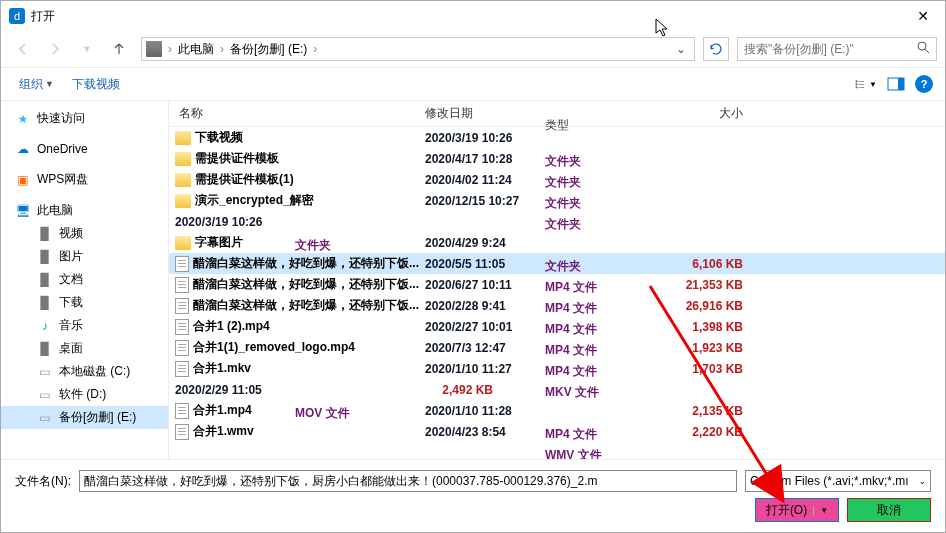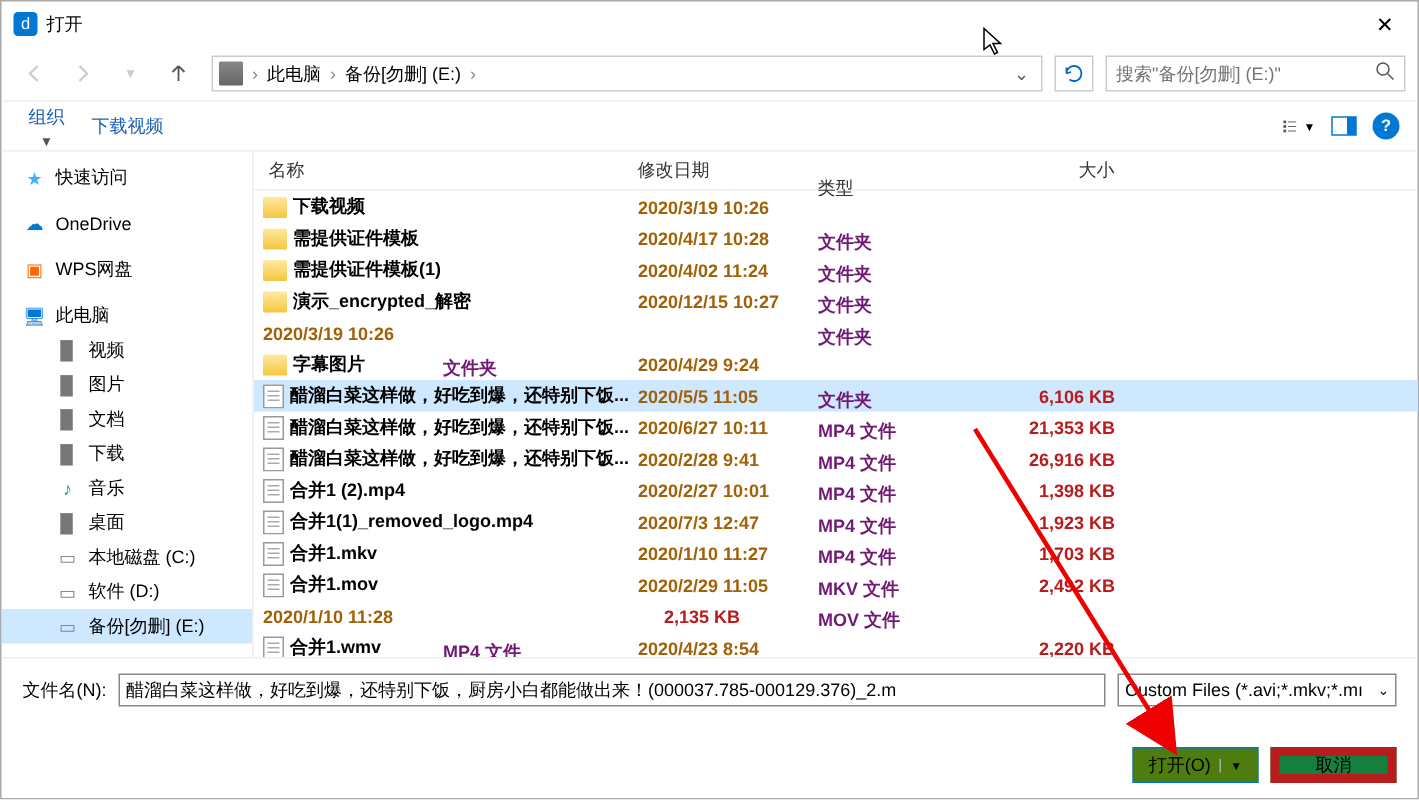"组织" .tb-btn { flex-direction: column -> none }
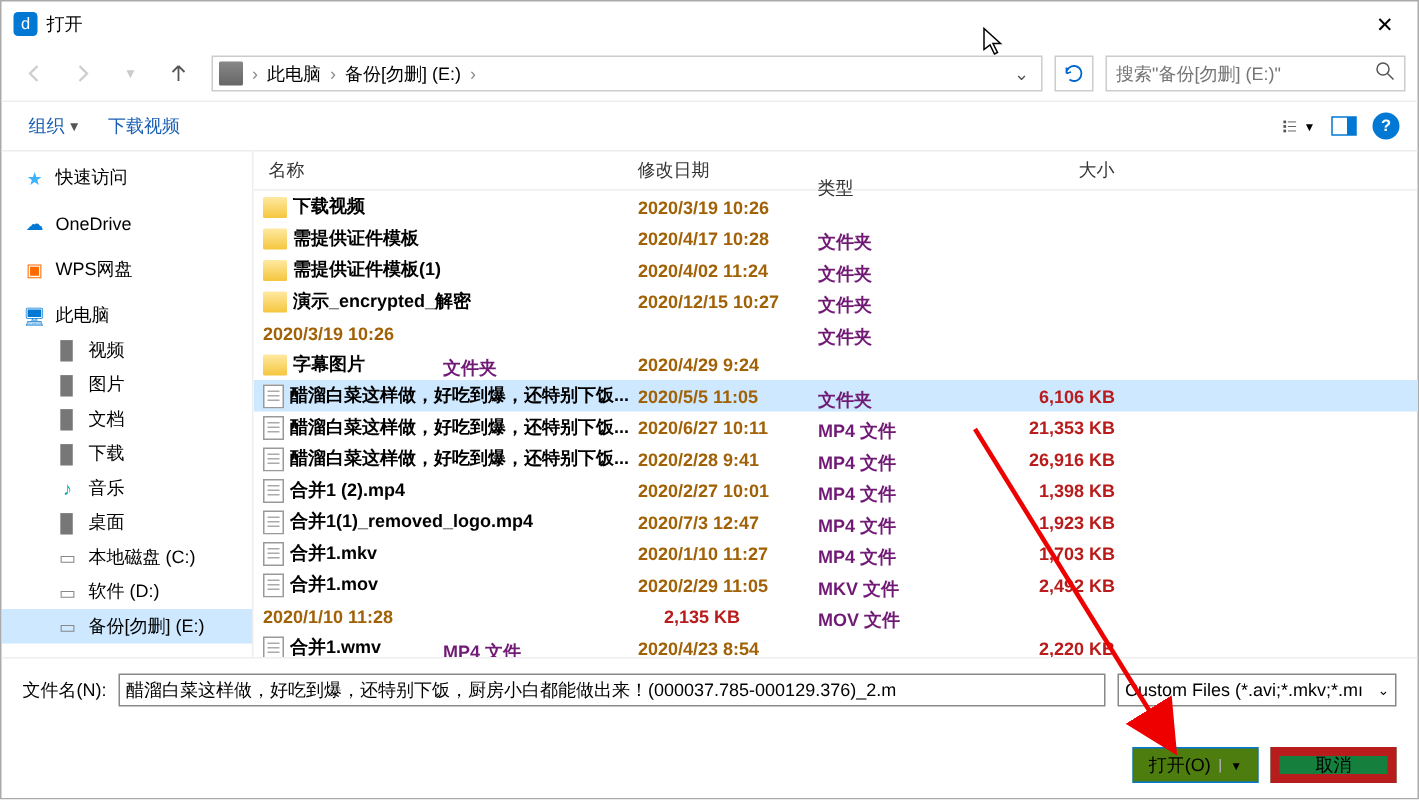"2020/3/19 10:26" .file-row .fdate { color: #a16207 -> #0f172a }
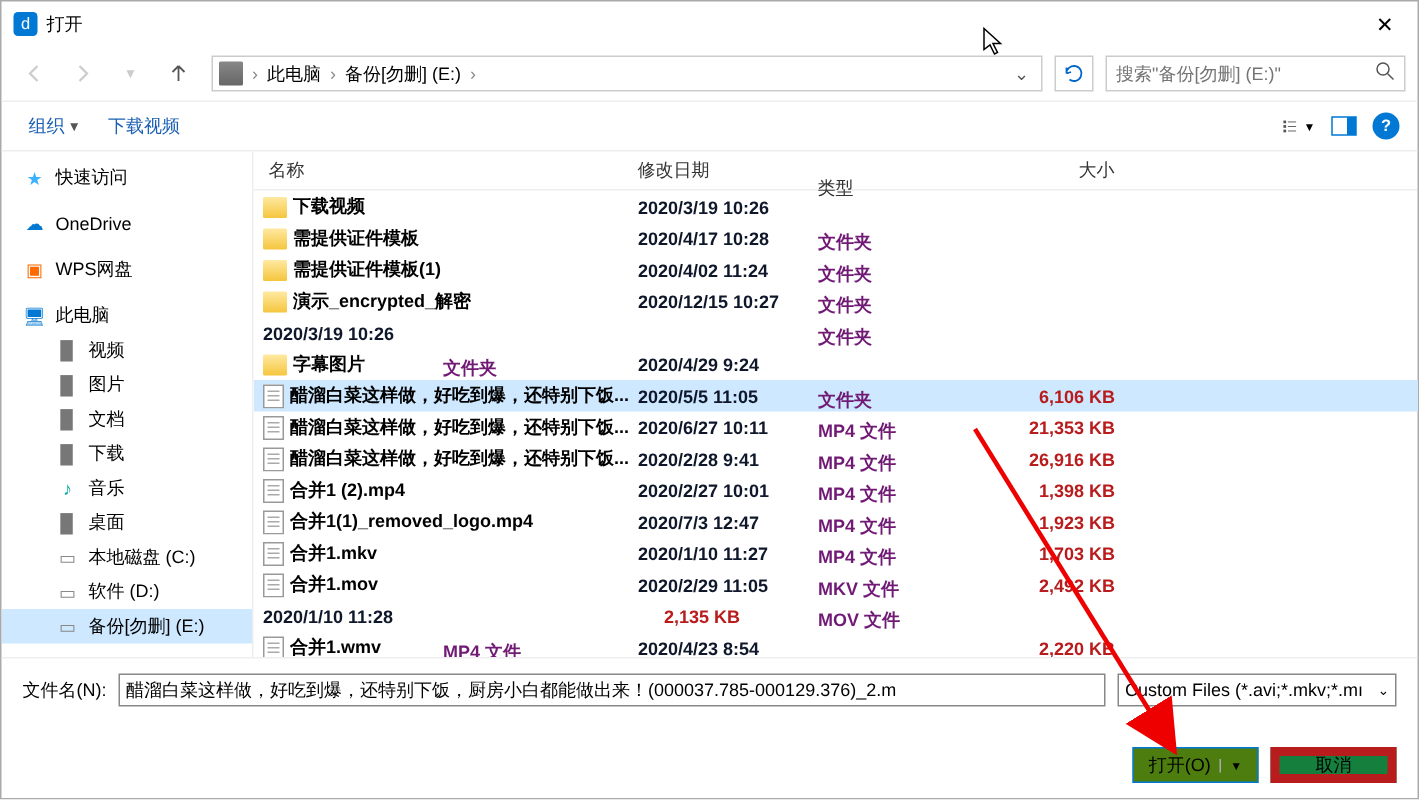"合并1.mov" div.fname { html: <div> <span></span> <span>合并1.mov</span> </div> -> none }
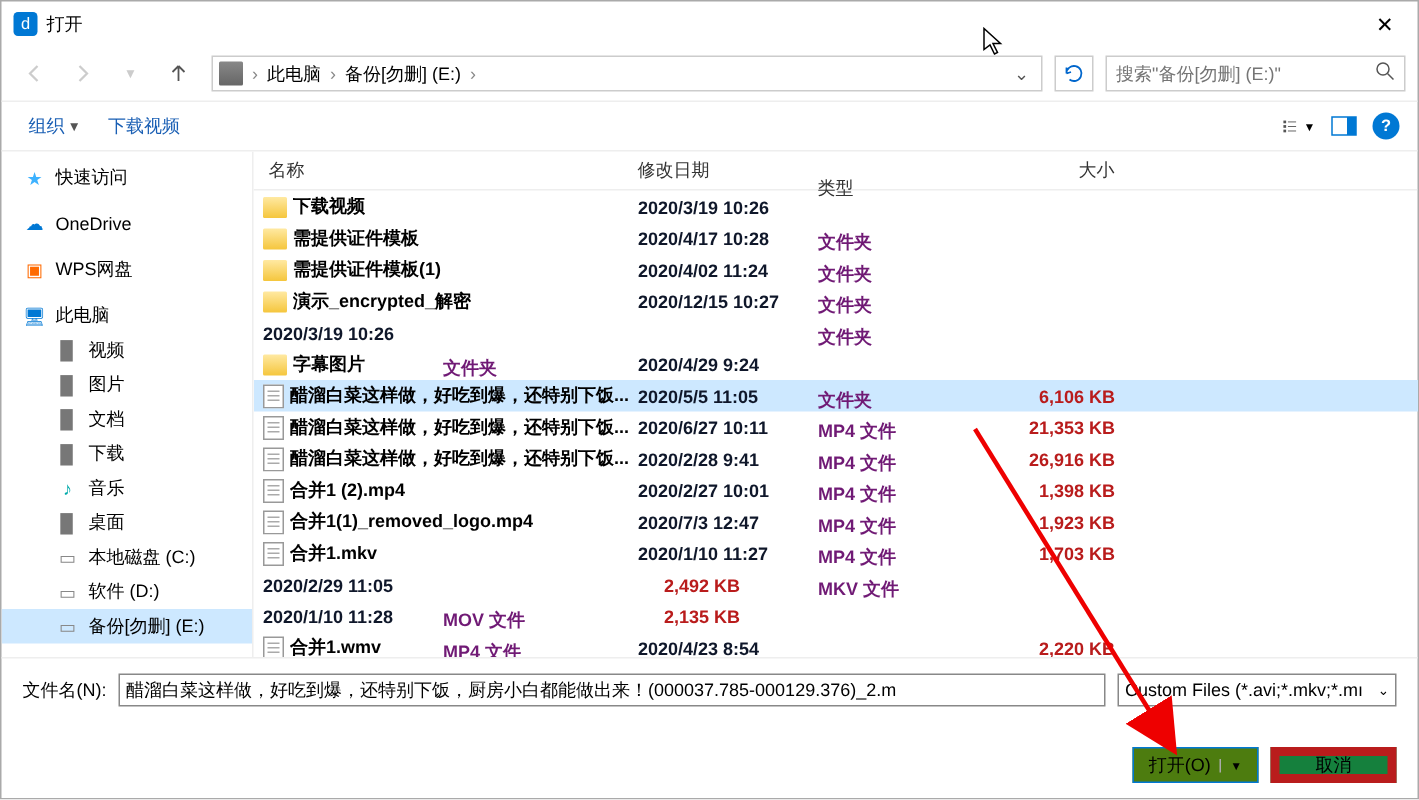"合并1.mp4" div.fname { html: none -> <div> <span></span> <span>合并1.mp4</span> </div> }
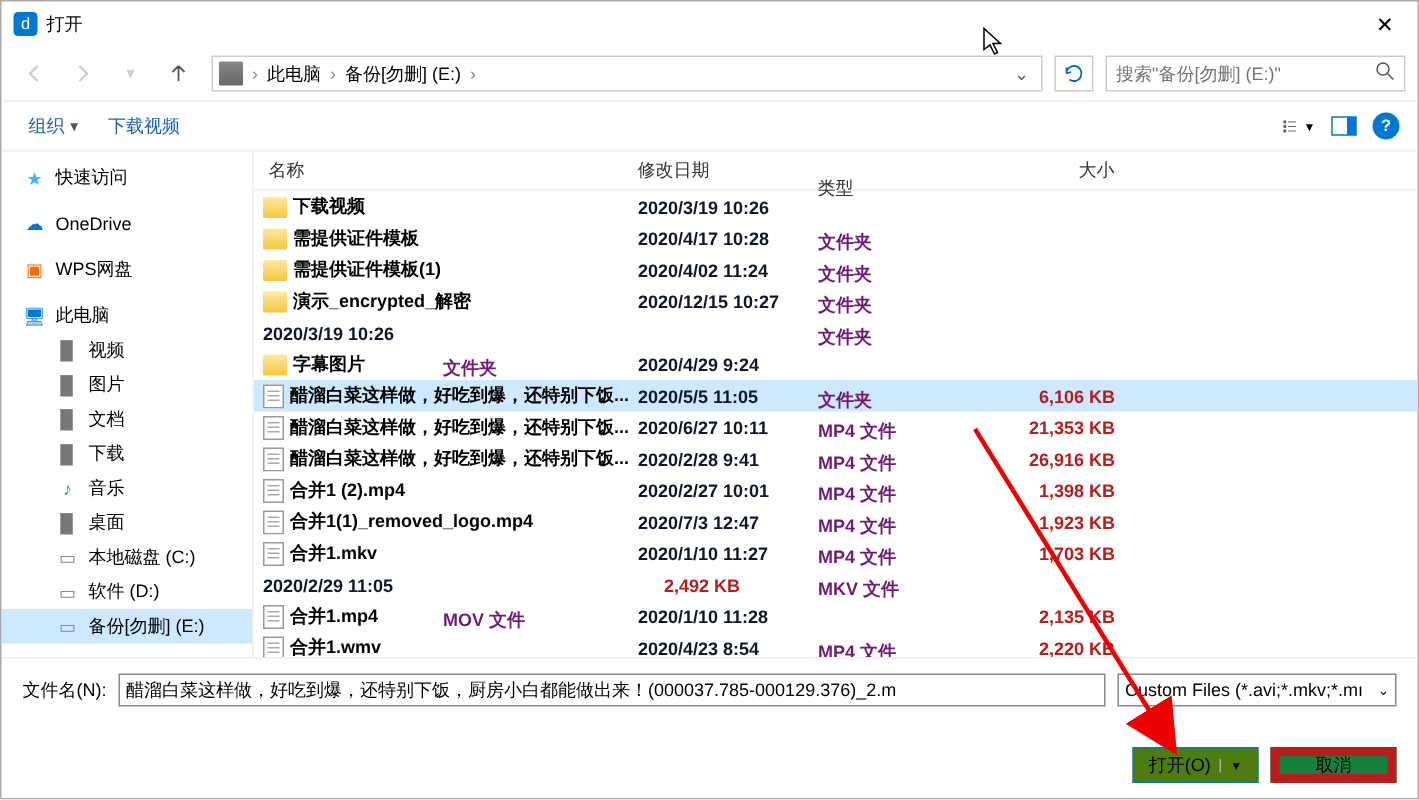"文件名(N):" .footer { gap: 27px -> 6px }
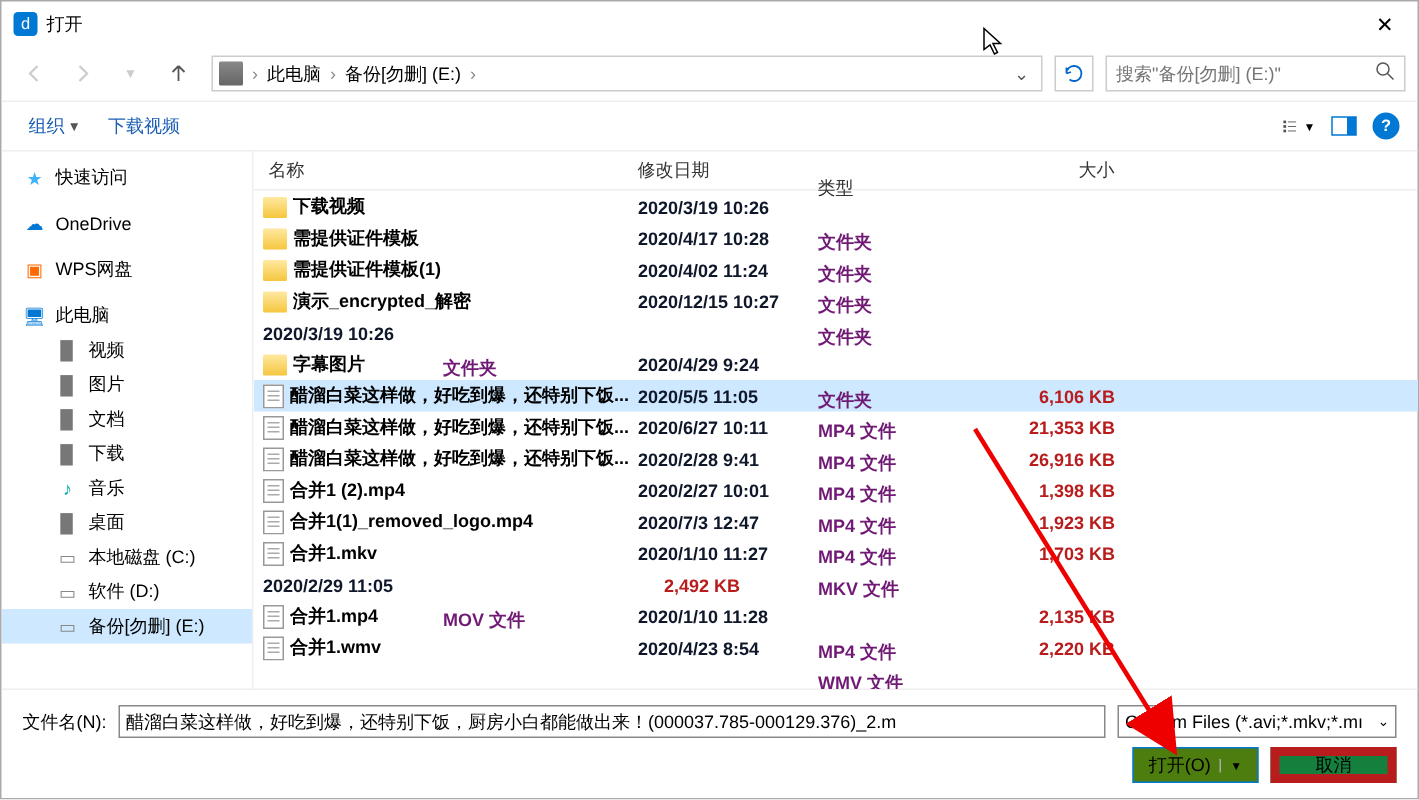"打开(O)" .btn.primary { background: #4d7c0f -> #ec4899 }
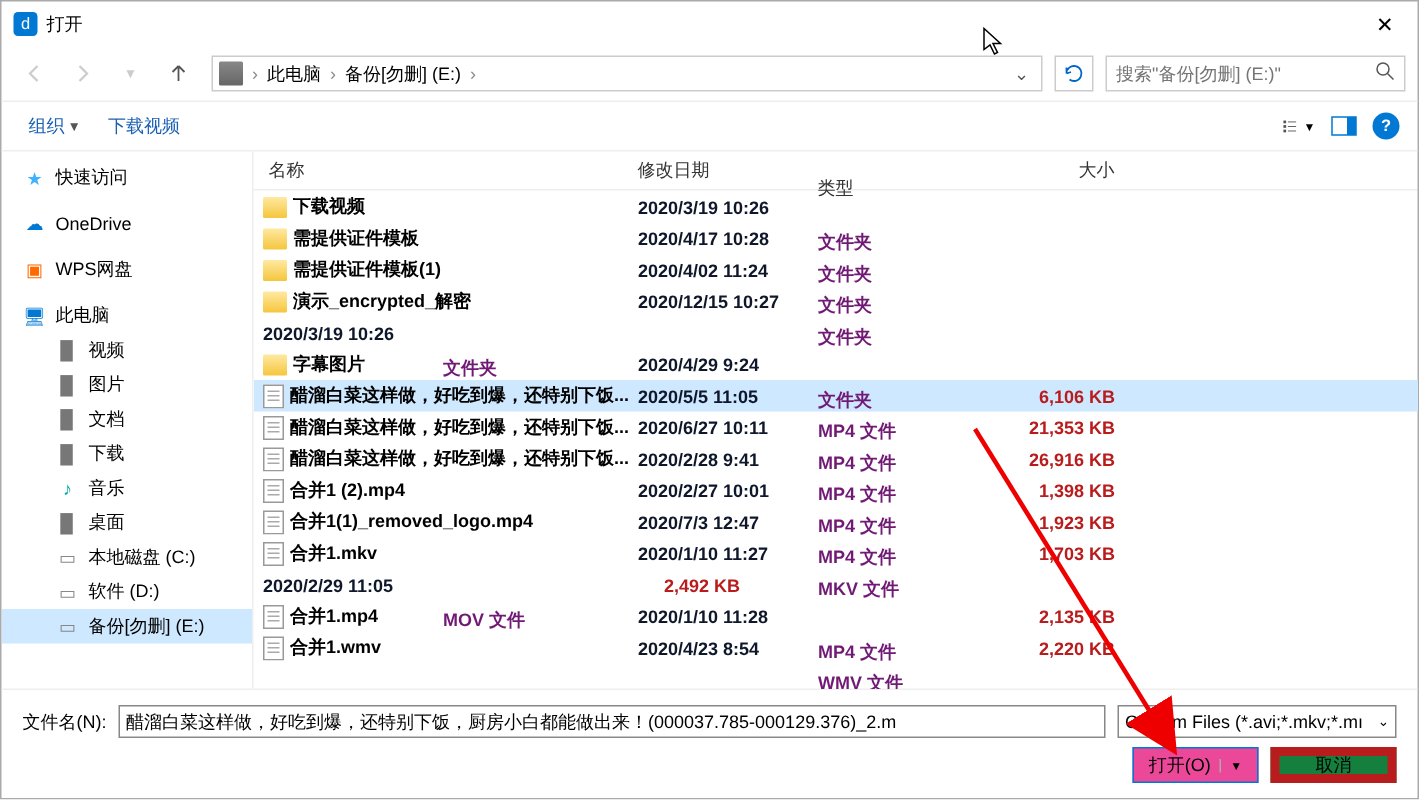"取消" .btn { background: #15803d -> #22c55e; border: 6px solid #b91c1c -> 1px solid #b91c1c }
